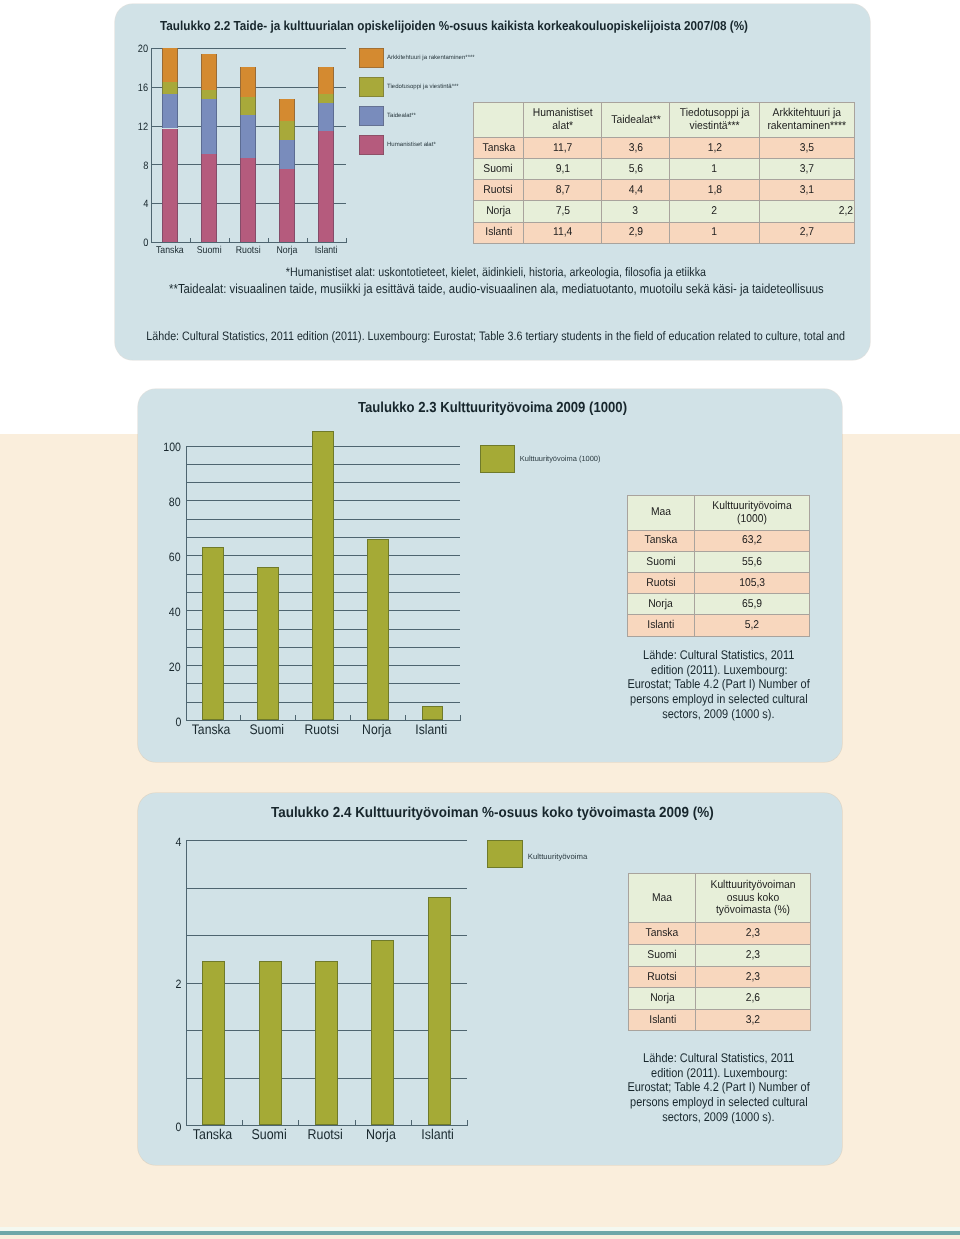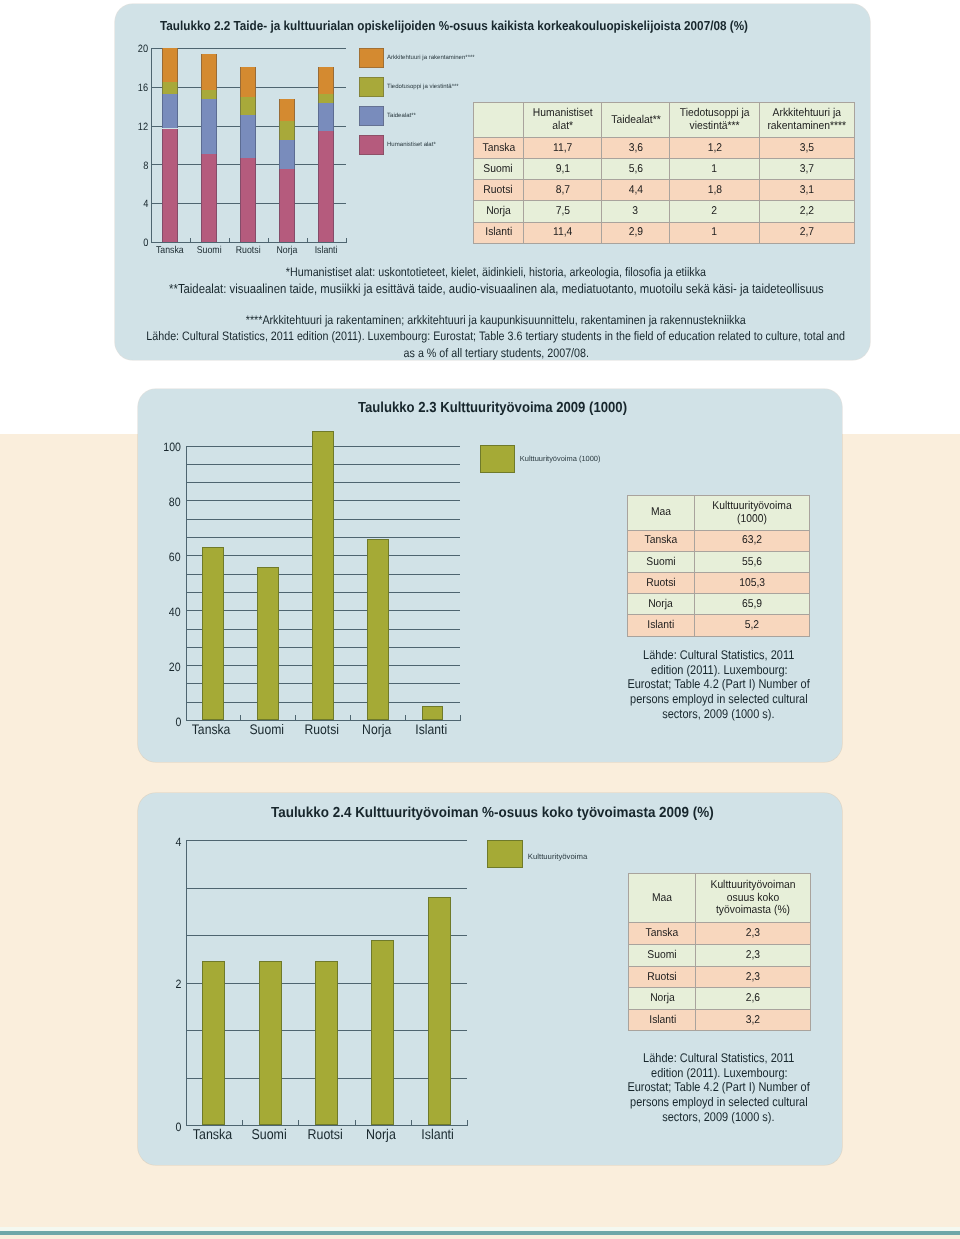"2,2" td.even { text-align: none -> right }
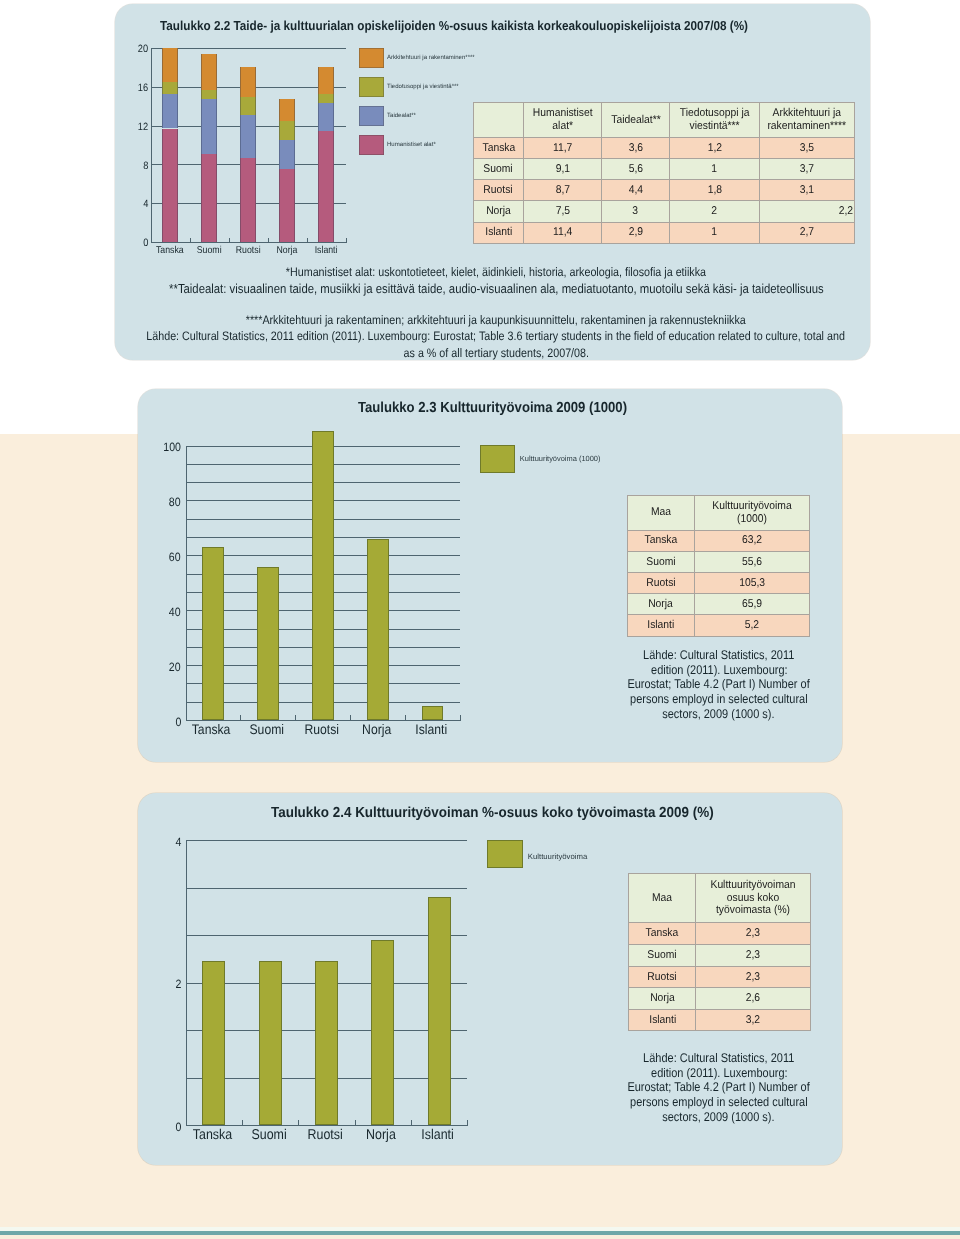"****Arkkitehtuuri ja rakentaminen;" div.note { html: <div><i>****Arkkitehtuuri ja rakentaminen; arkkitehtuuri ja kaupunkisuunnittelu, rakentaminen ja rakennustekniikka</i></div> -> none }
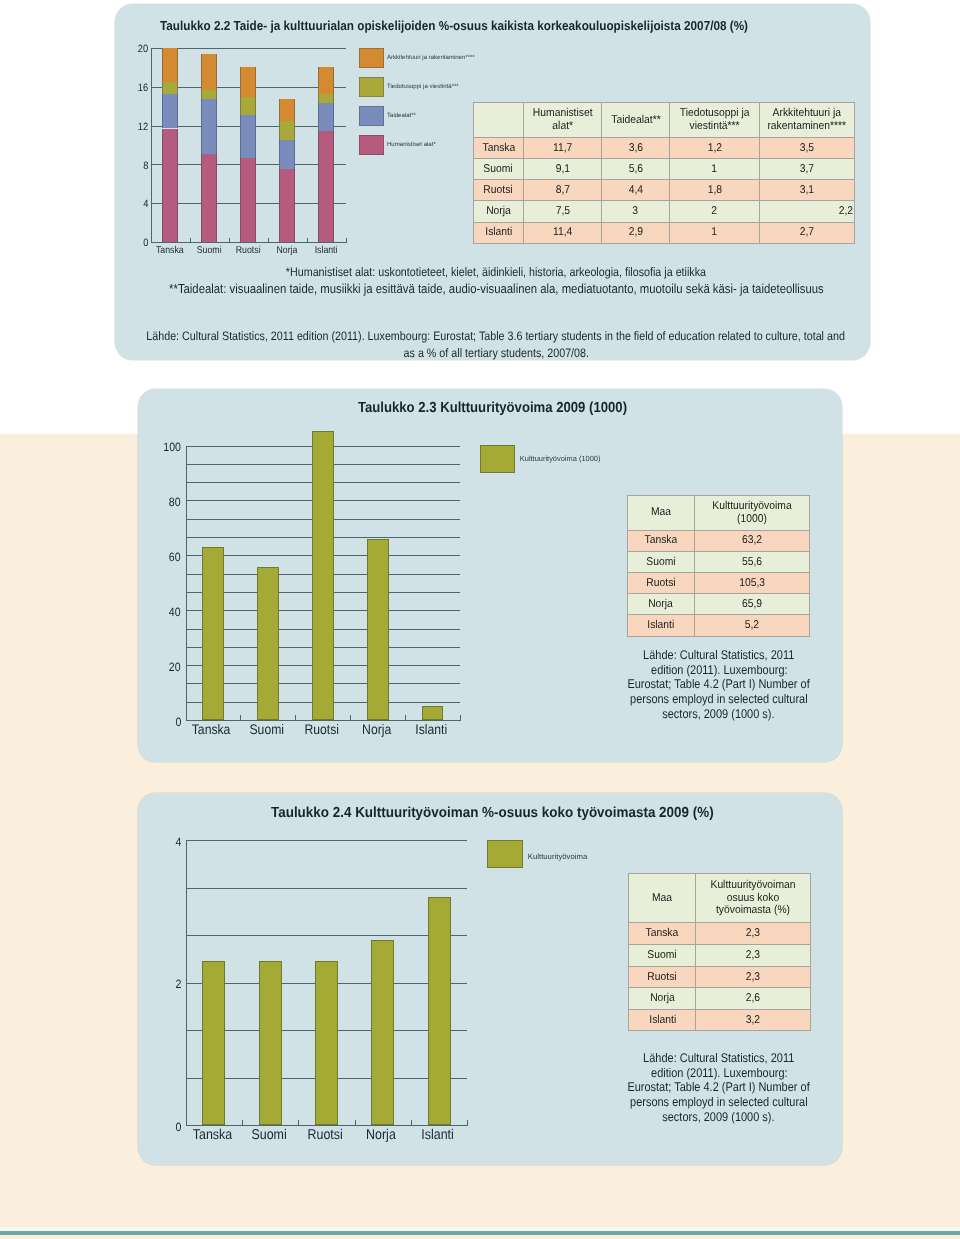"as a % of all" div.note { html: <div><i>as a % of all tertiary students, 2007/08.</i></div> -> none }
